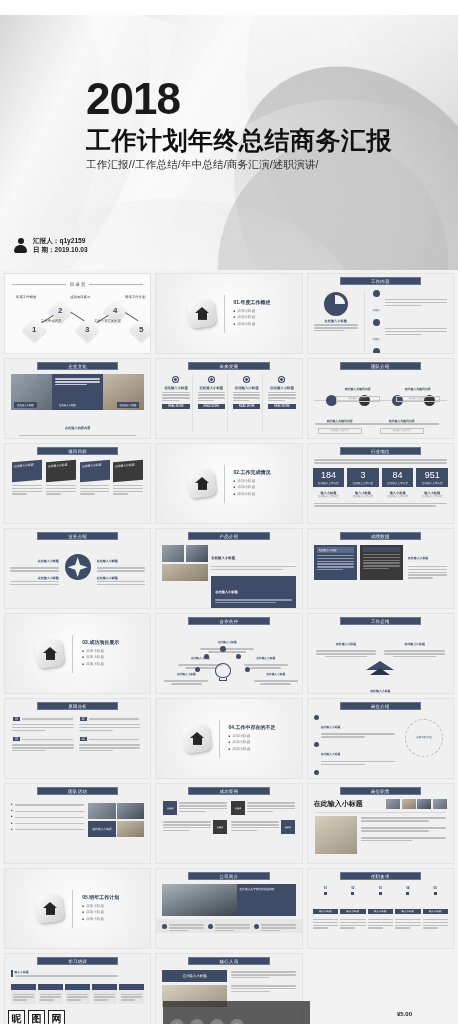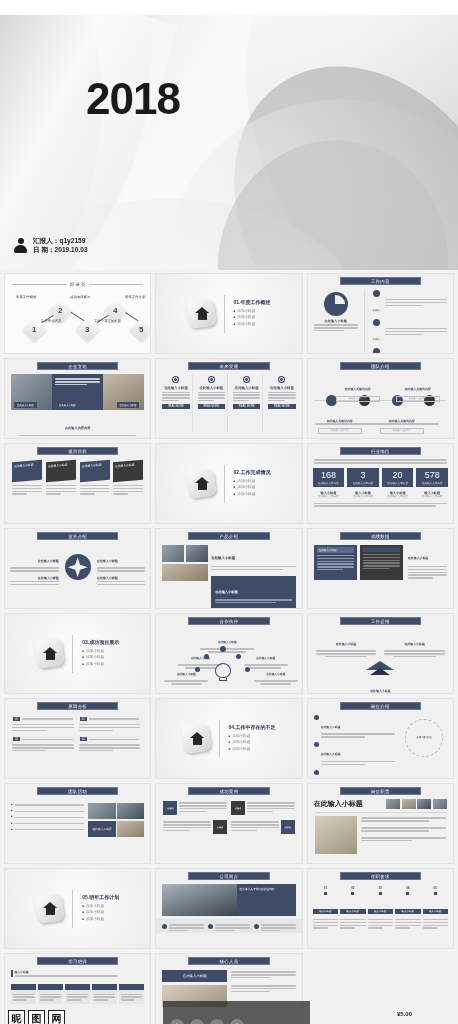"工作计划年终总结商务汇报" div.cn-title { html: none -> <div>工作计划年终总结商务汇报</div> }
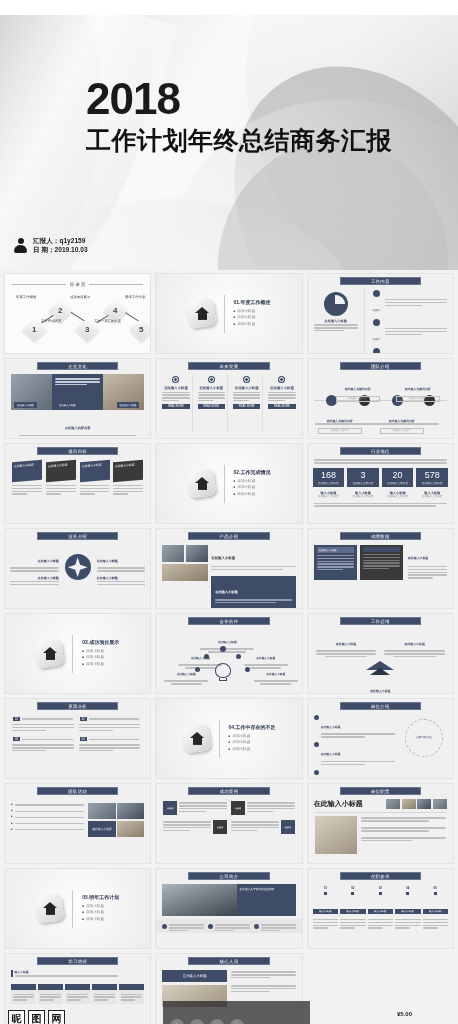"工作汇报//工作总结/年中总结/商务汇演/述职演讲/" div.cn-sub { html: none -> <div>工作汇报//工作总结/年中总结/商务汇演/述职演讲/</div> }
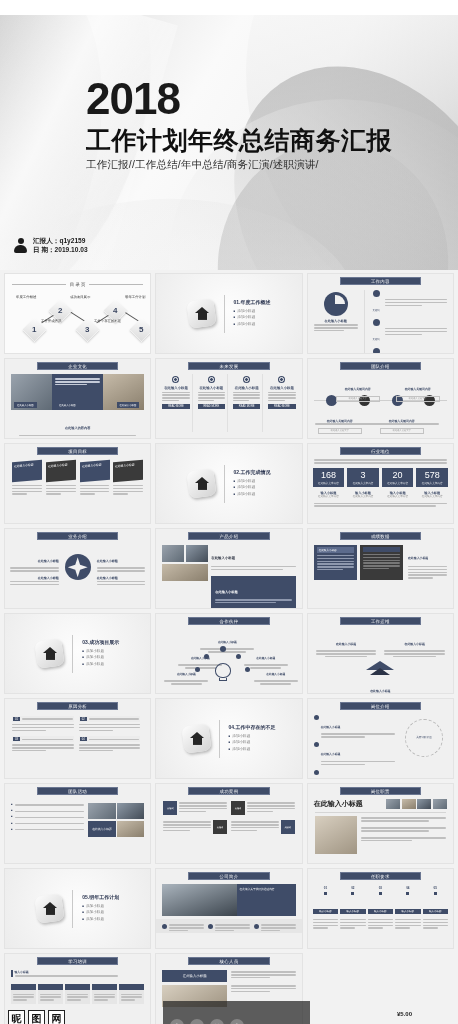"168" b { text: 168 -> 184 }
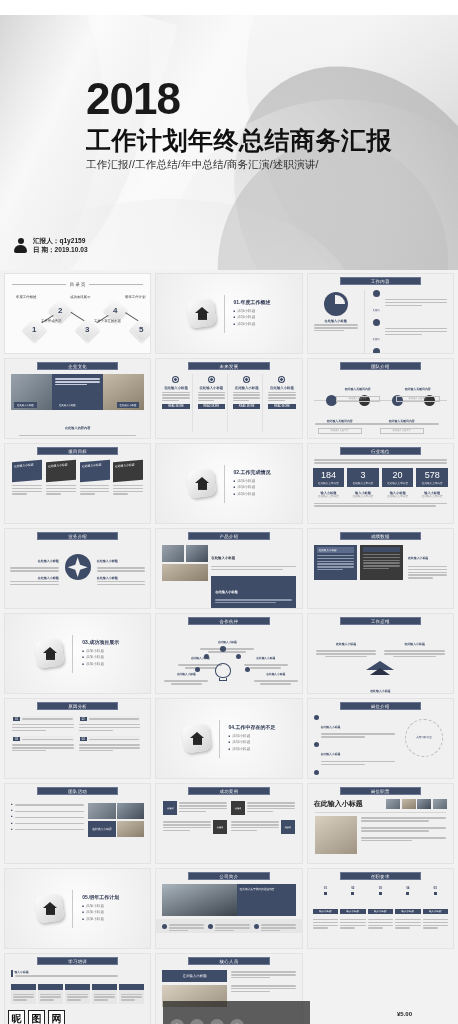"20" b { text: 20 -> 84 }
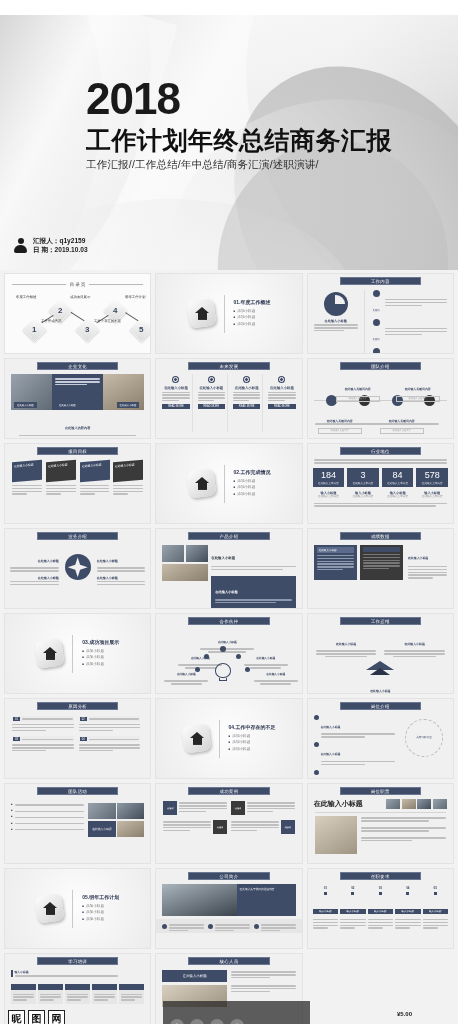"578" b { text: 578 -> 951 }
